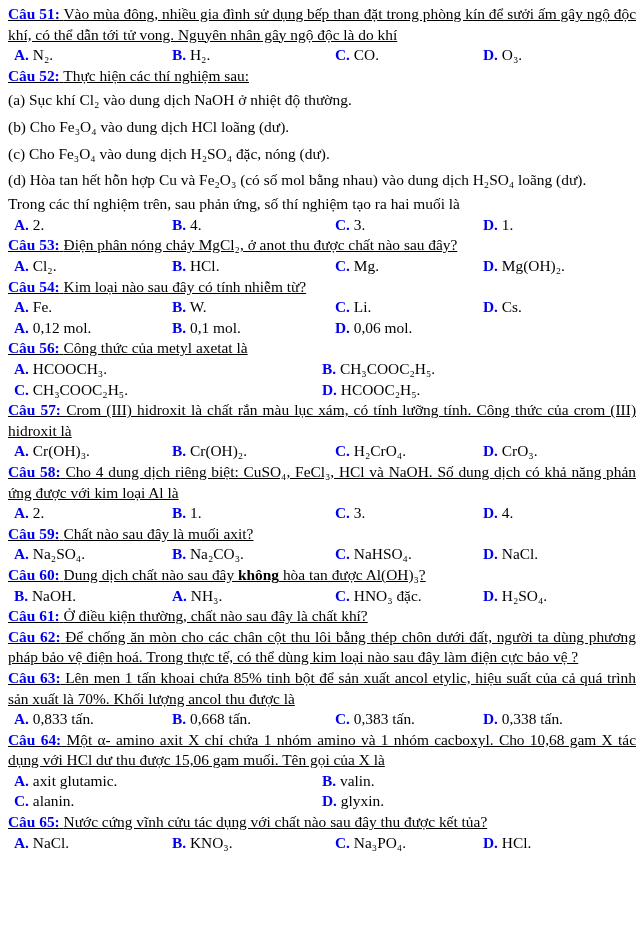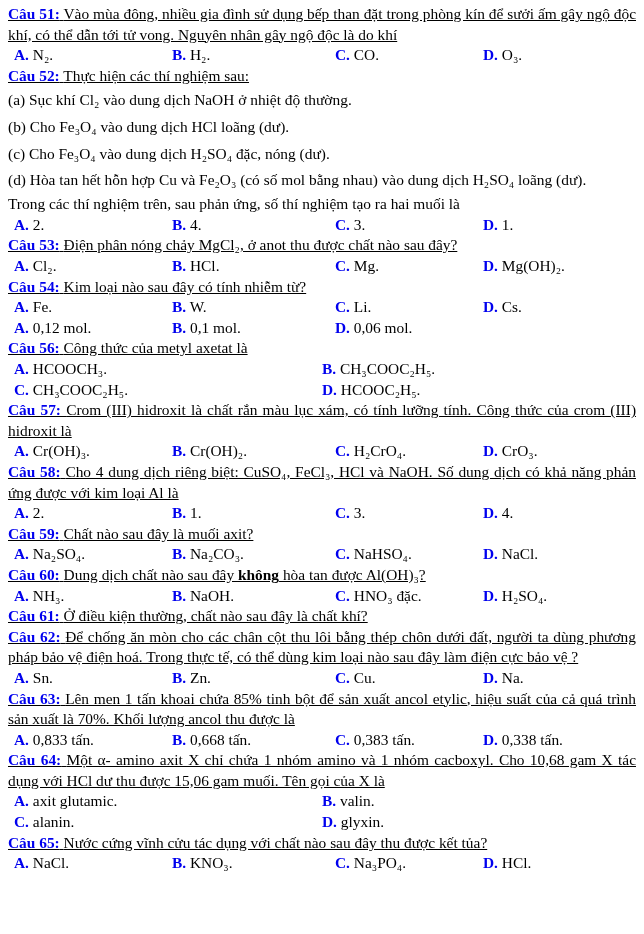"A. NH₃." div.opt { order: before "B. NaOH." -> after "B. NaOH." }
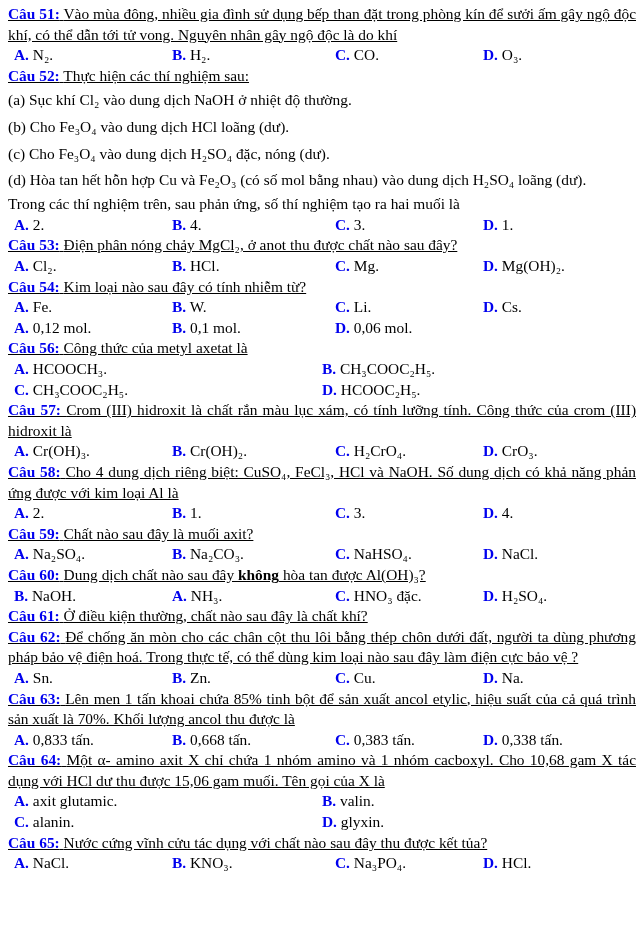"A. Sn." div.options { html: <div> <div><span>A.</span> <span>Sn.</span></div> <div><span>B.</span> <span>Zn.</span></div> <div><span>C.</span> <span>Cu.</span></div> <div><span>D.</span> <span>Na.</span></div> </div> -> none }
